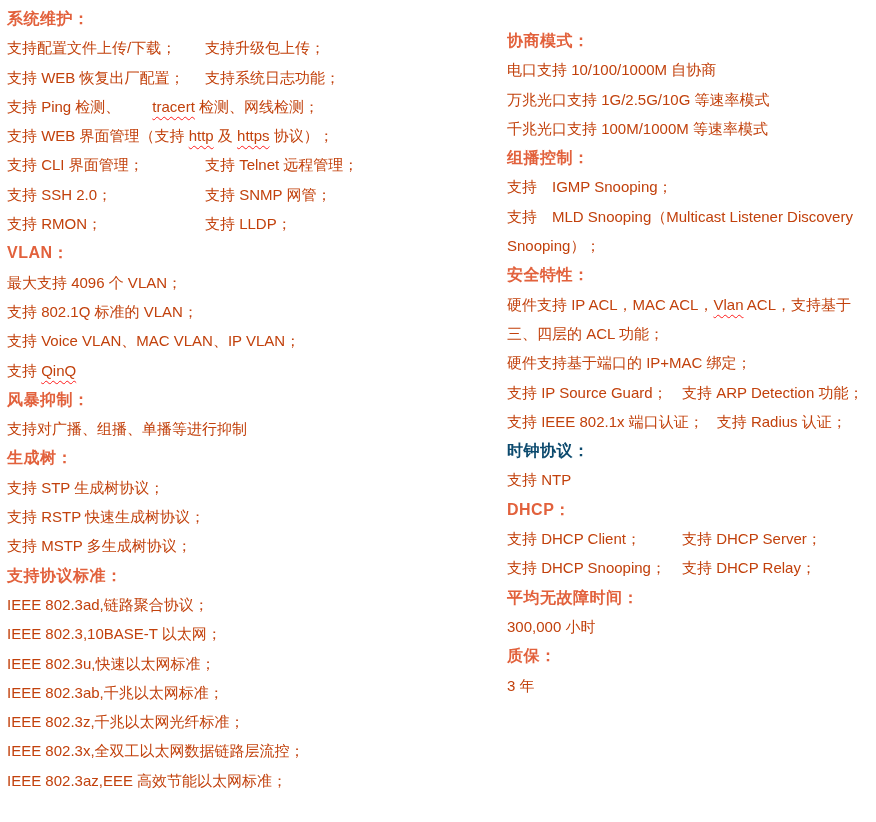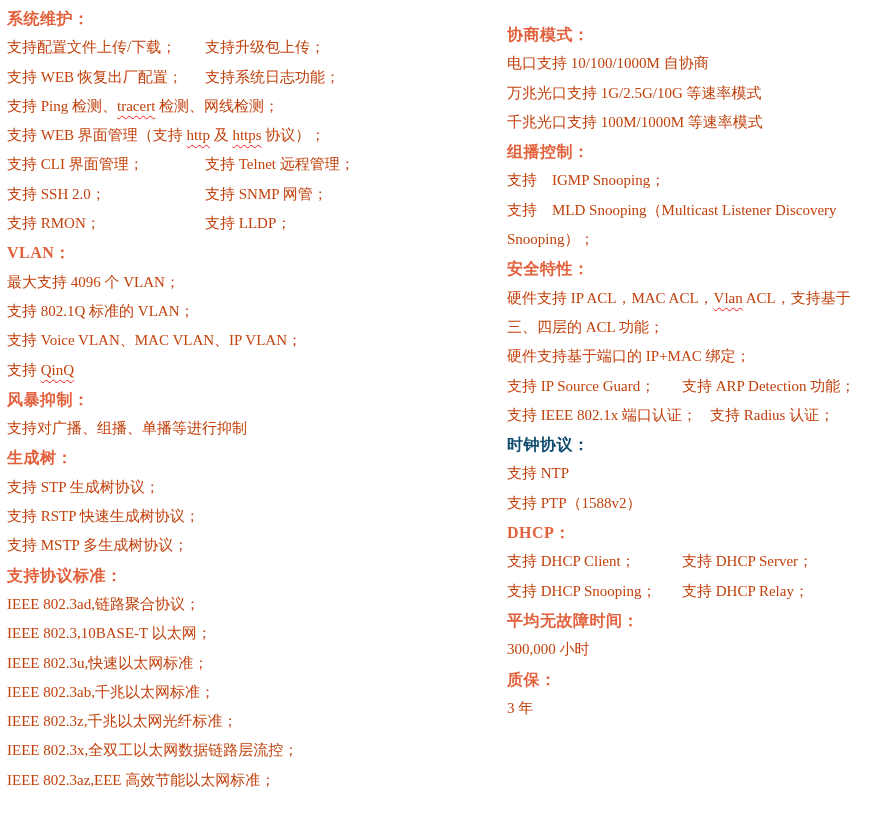"系统维护：" .page { font-family: Liberation Serif, serif -> Liberation Sans, sans-serif }
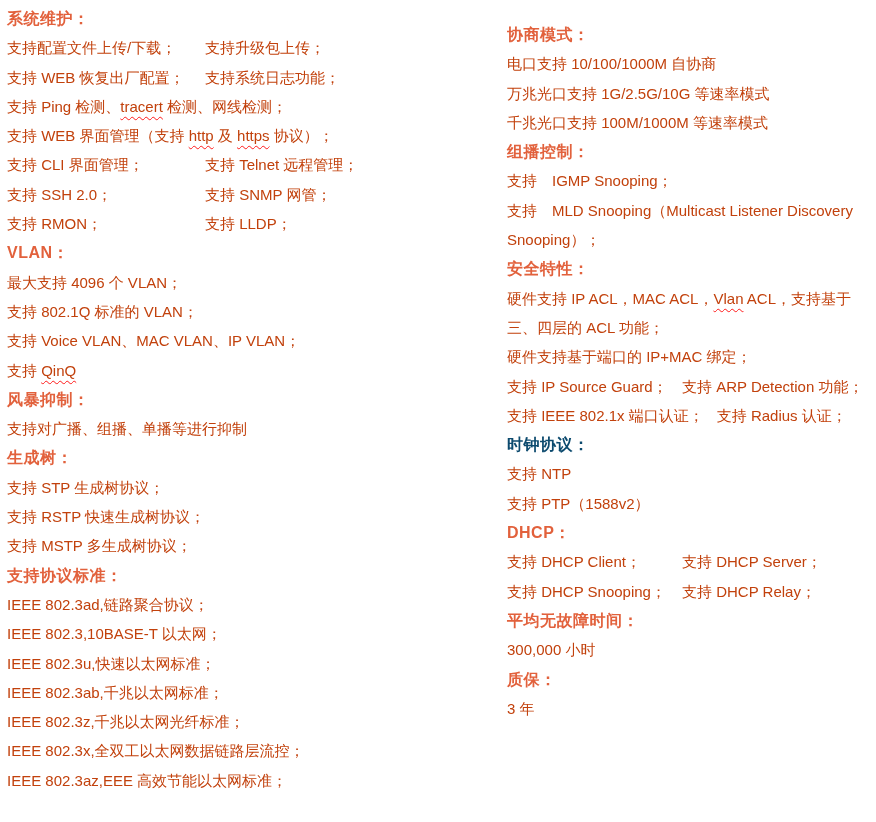"协商模式：" .col-right { top: 20px -> 26px }
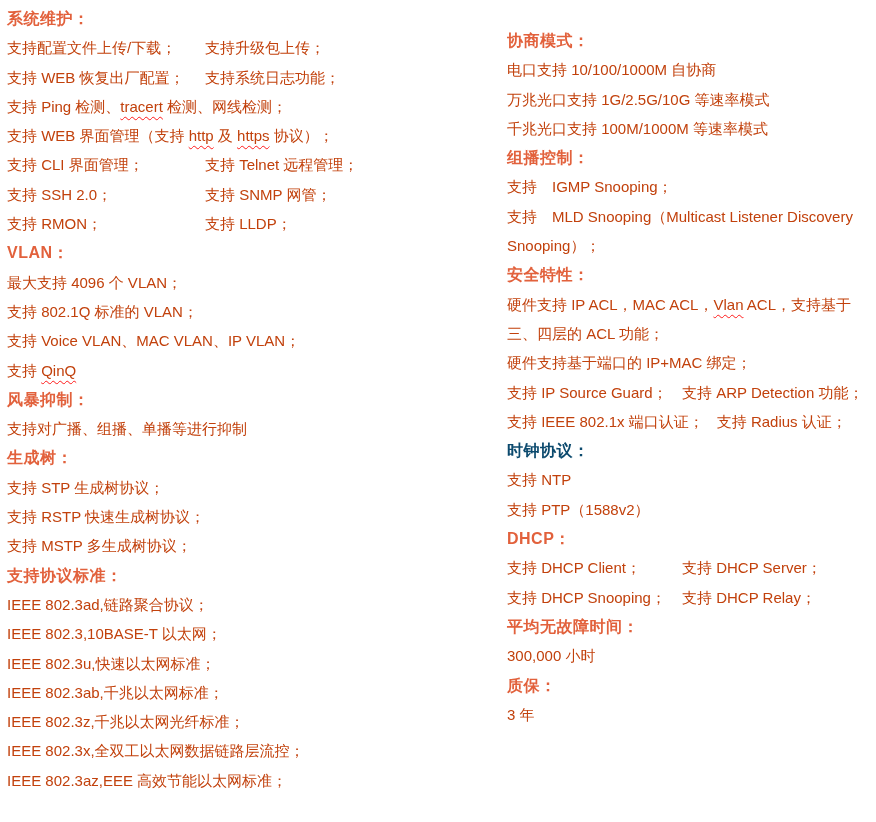"tracert" span.seg { margin-left: none -> 32px }
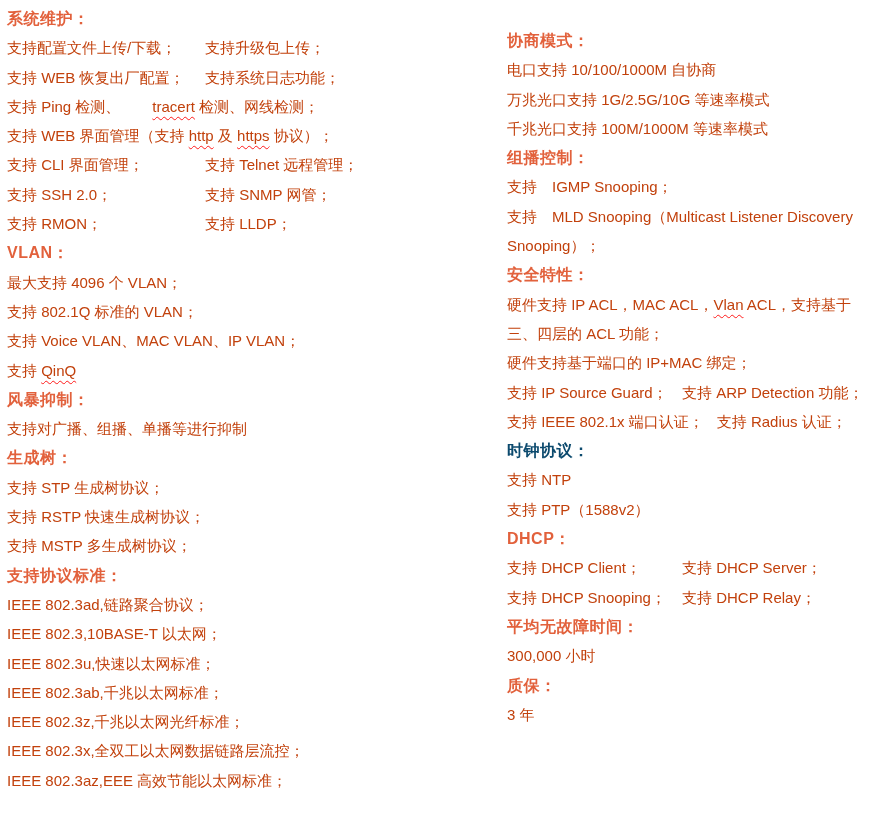"支持 PTP（1588v2）" div.line { html: <div><span>支持 PTP（1588v2）</span></div> -> none }
